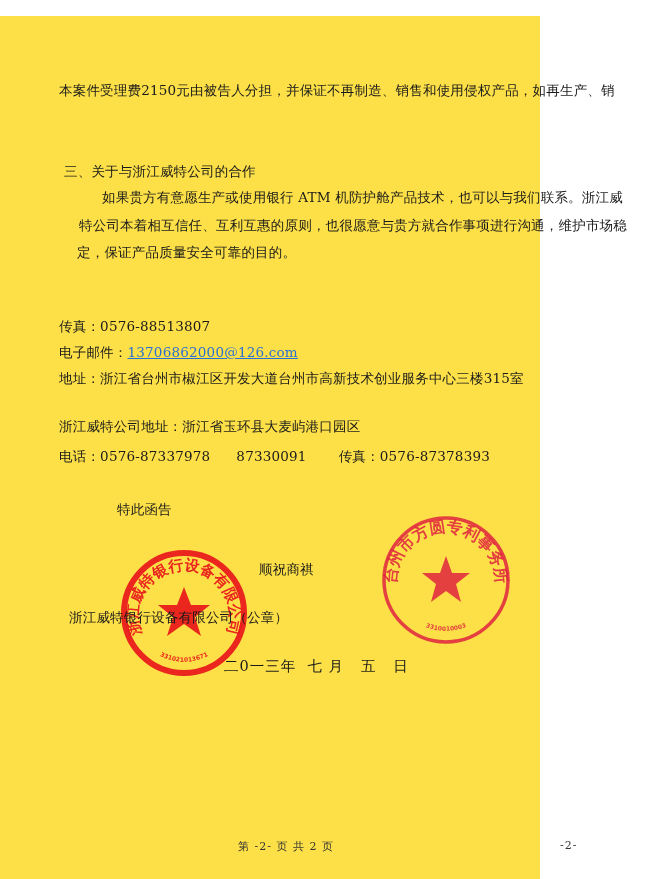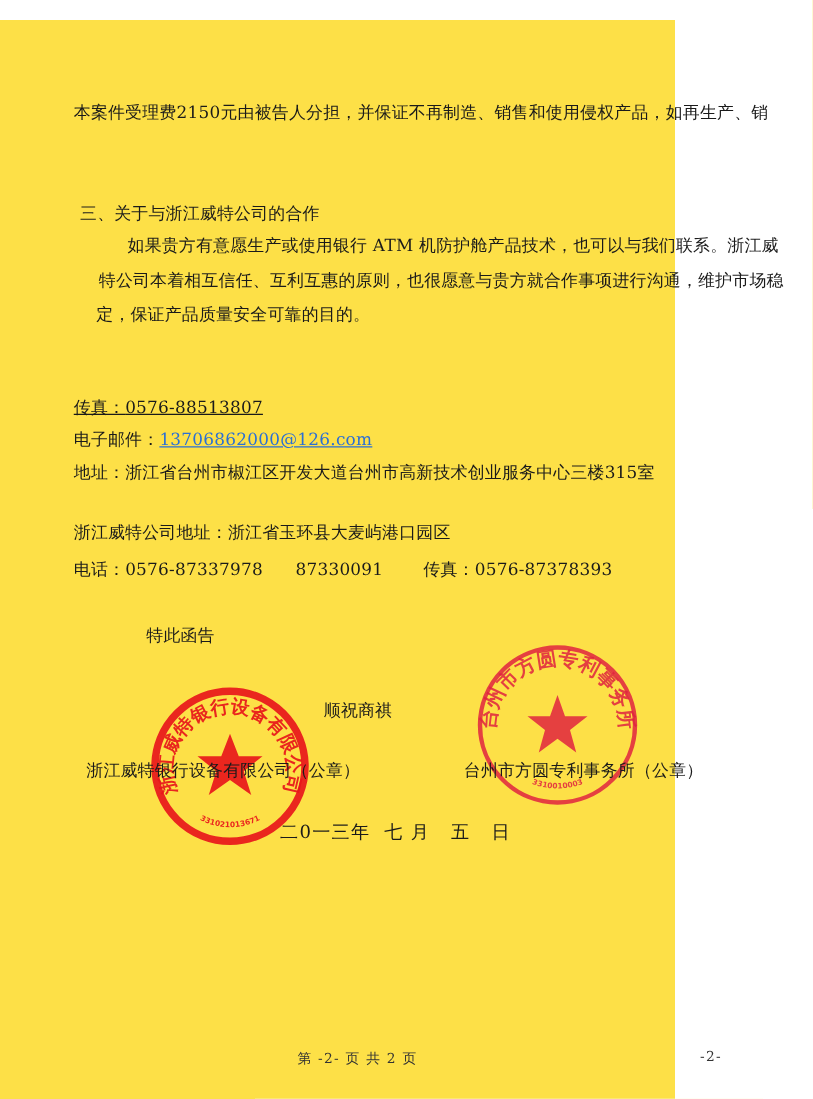"传真：0576-88513807" div.line { text-decoration: underline -> none }
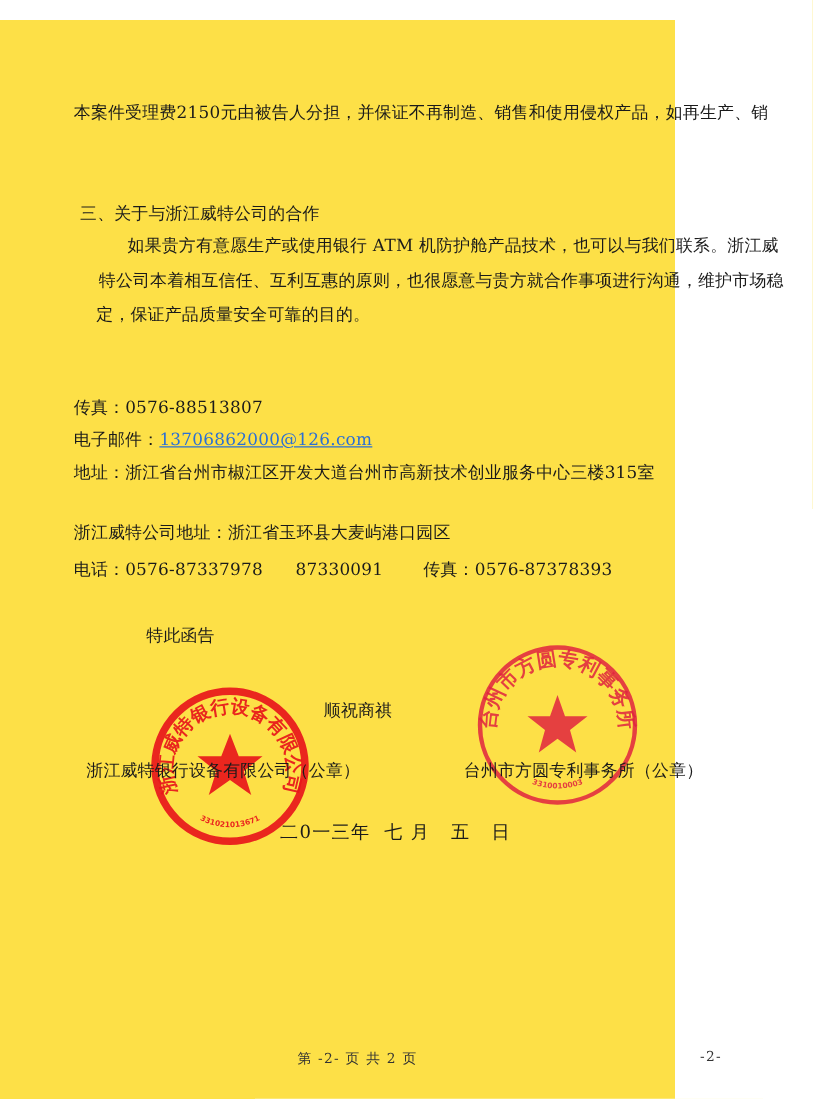"台州市方圆专利事务所（公章）" div.line { html: <div>台州市方圆专利事务所（公章）</div> -> none }
